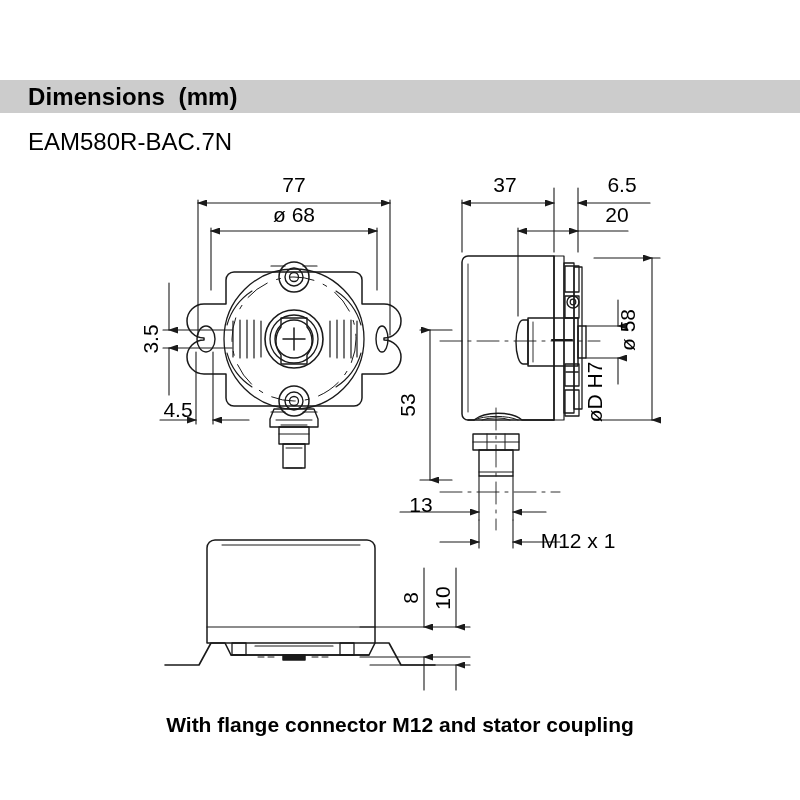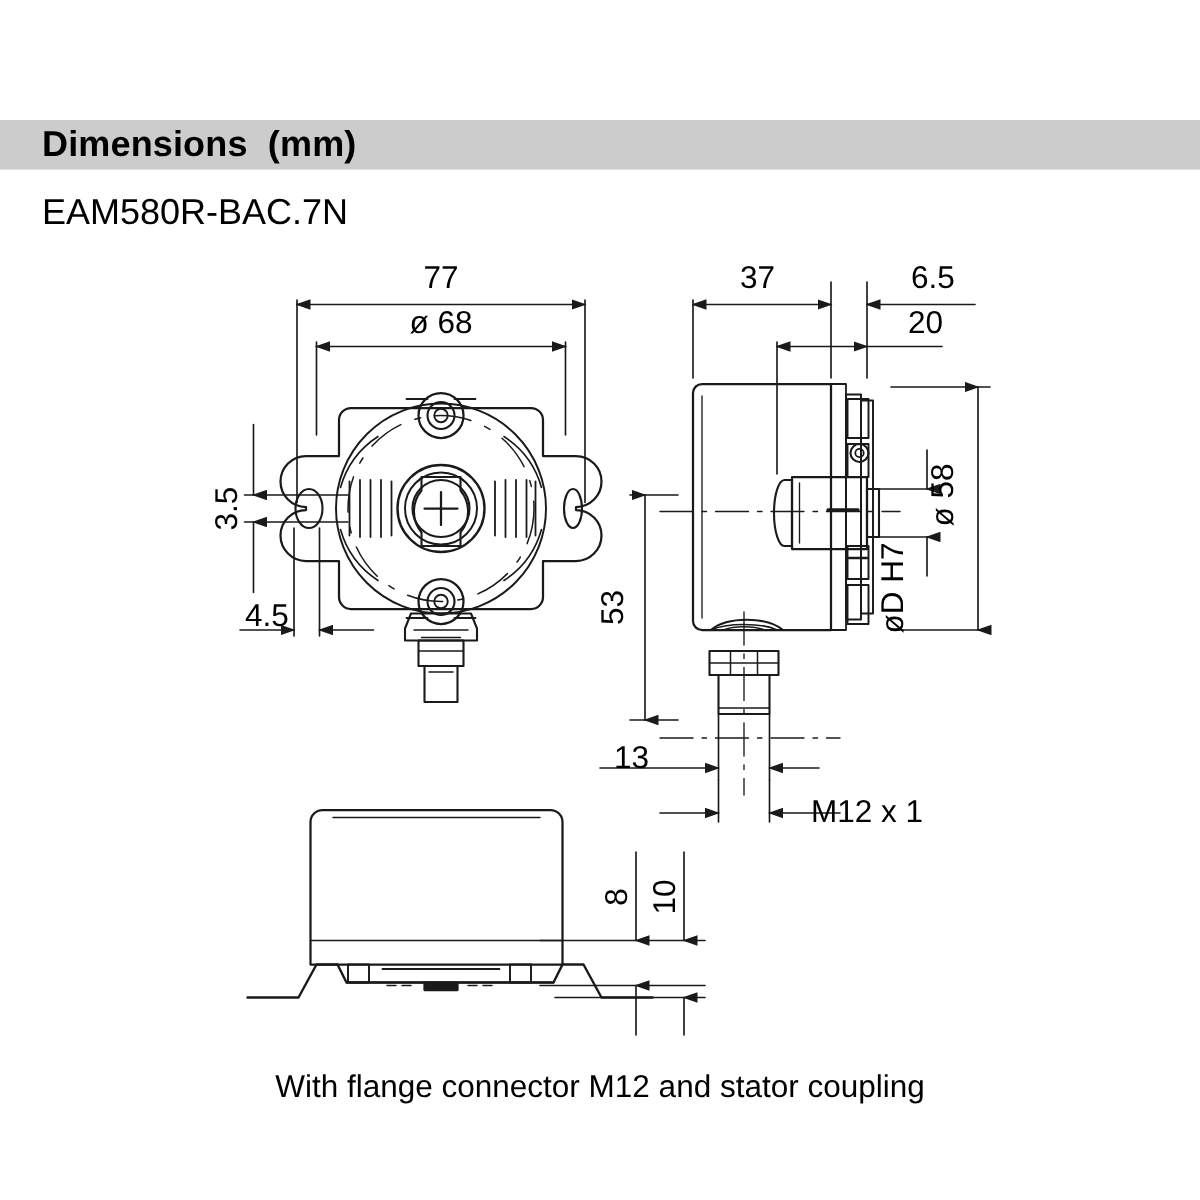"With flange connector M12 and" .caption { font-weight: none -> bold }
